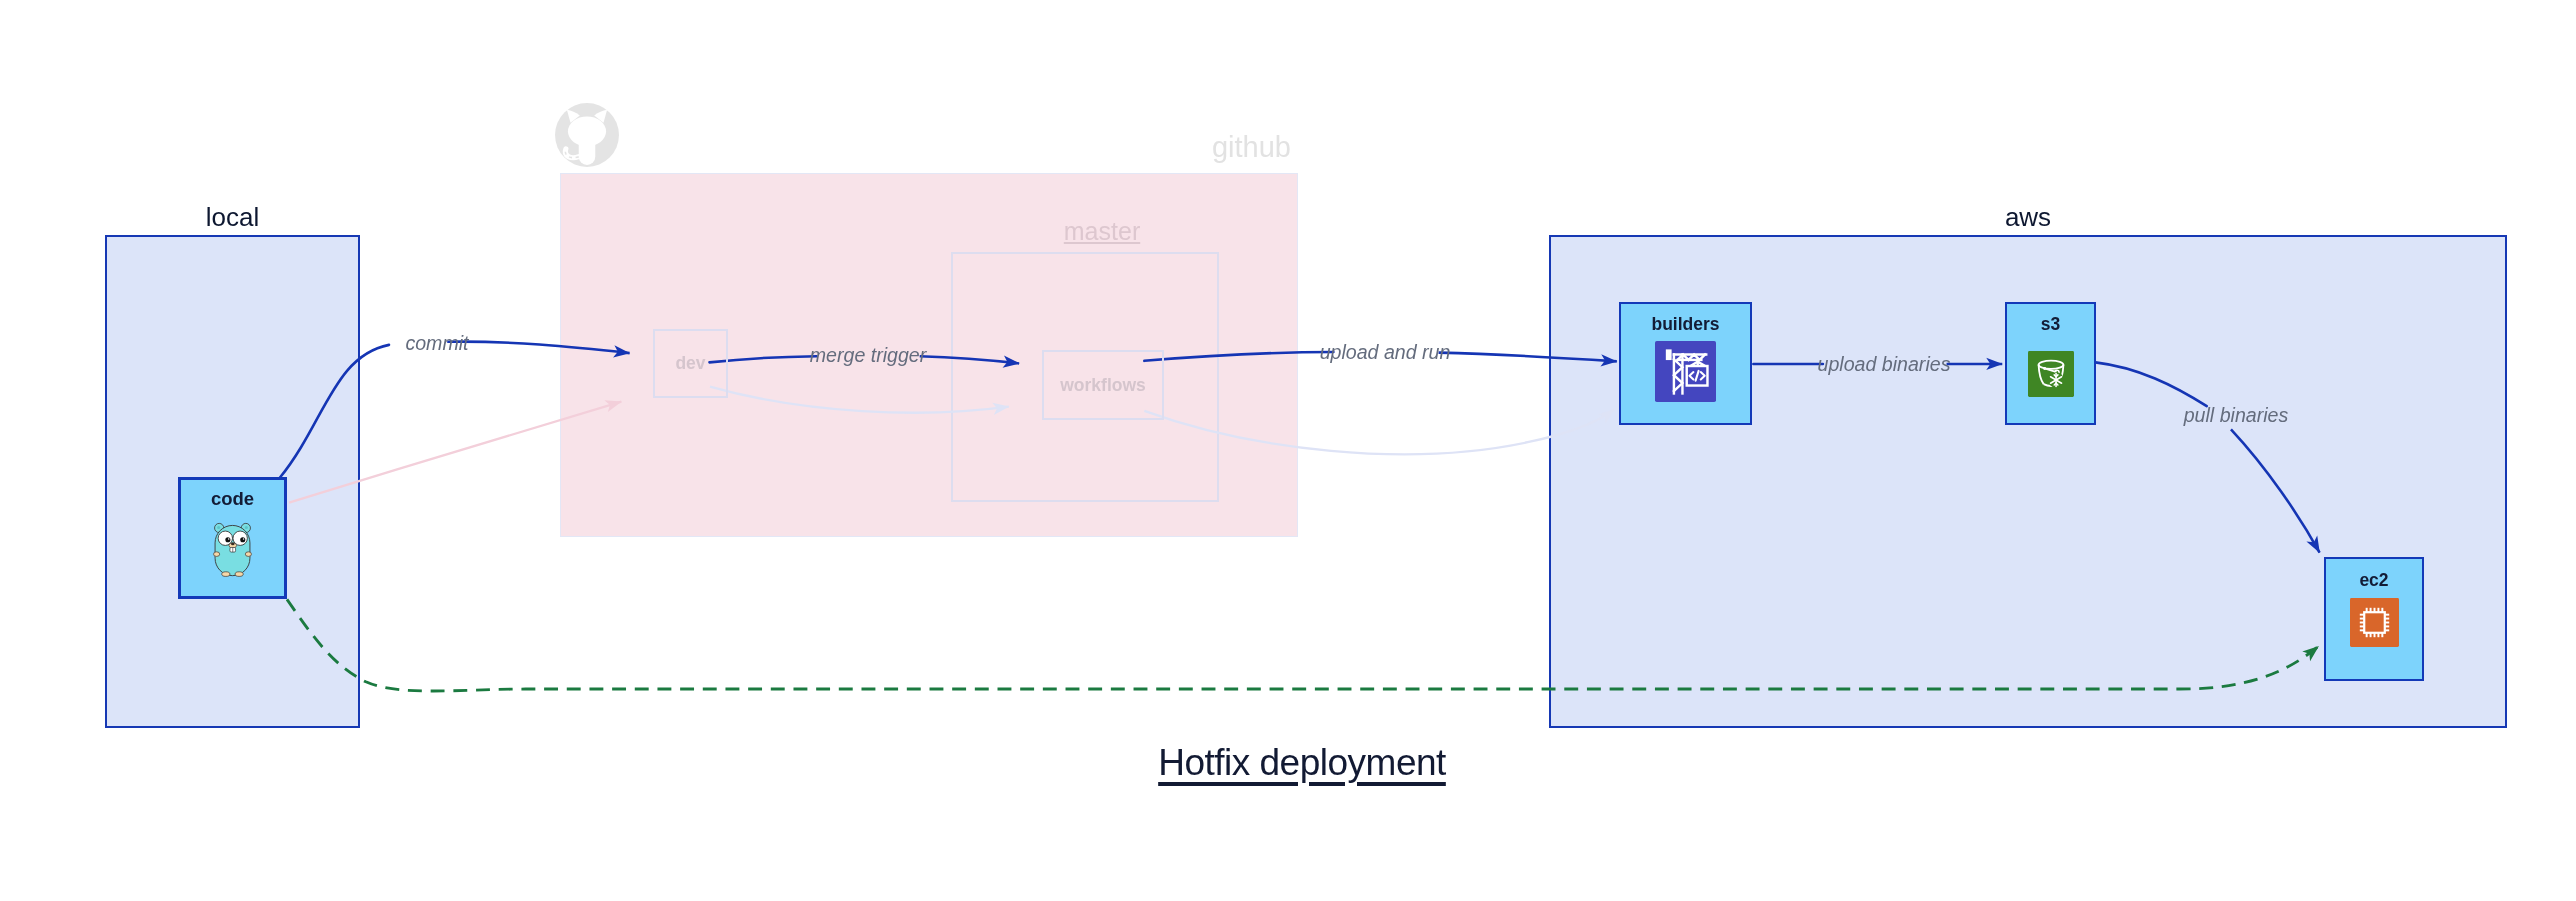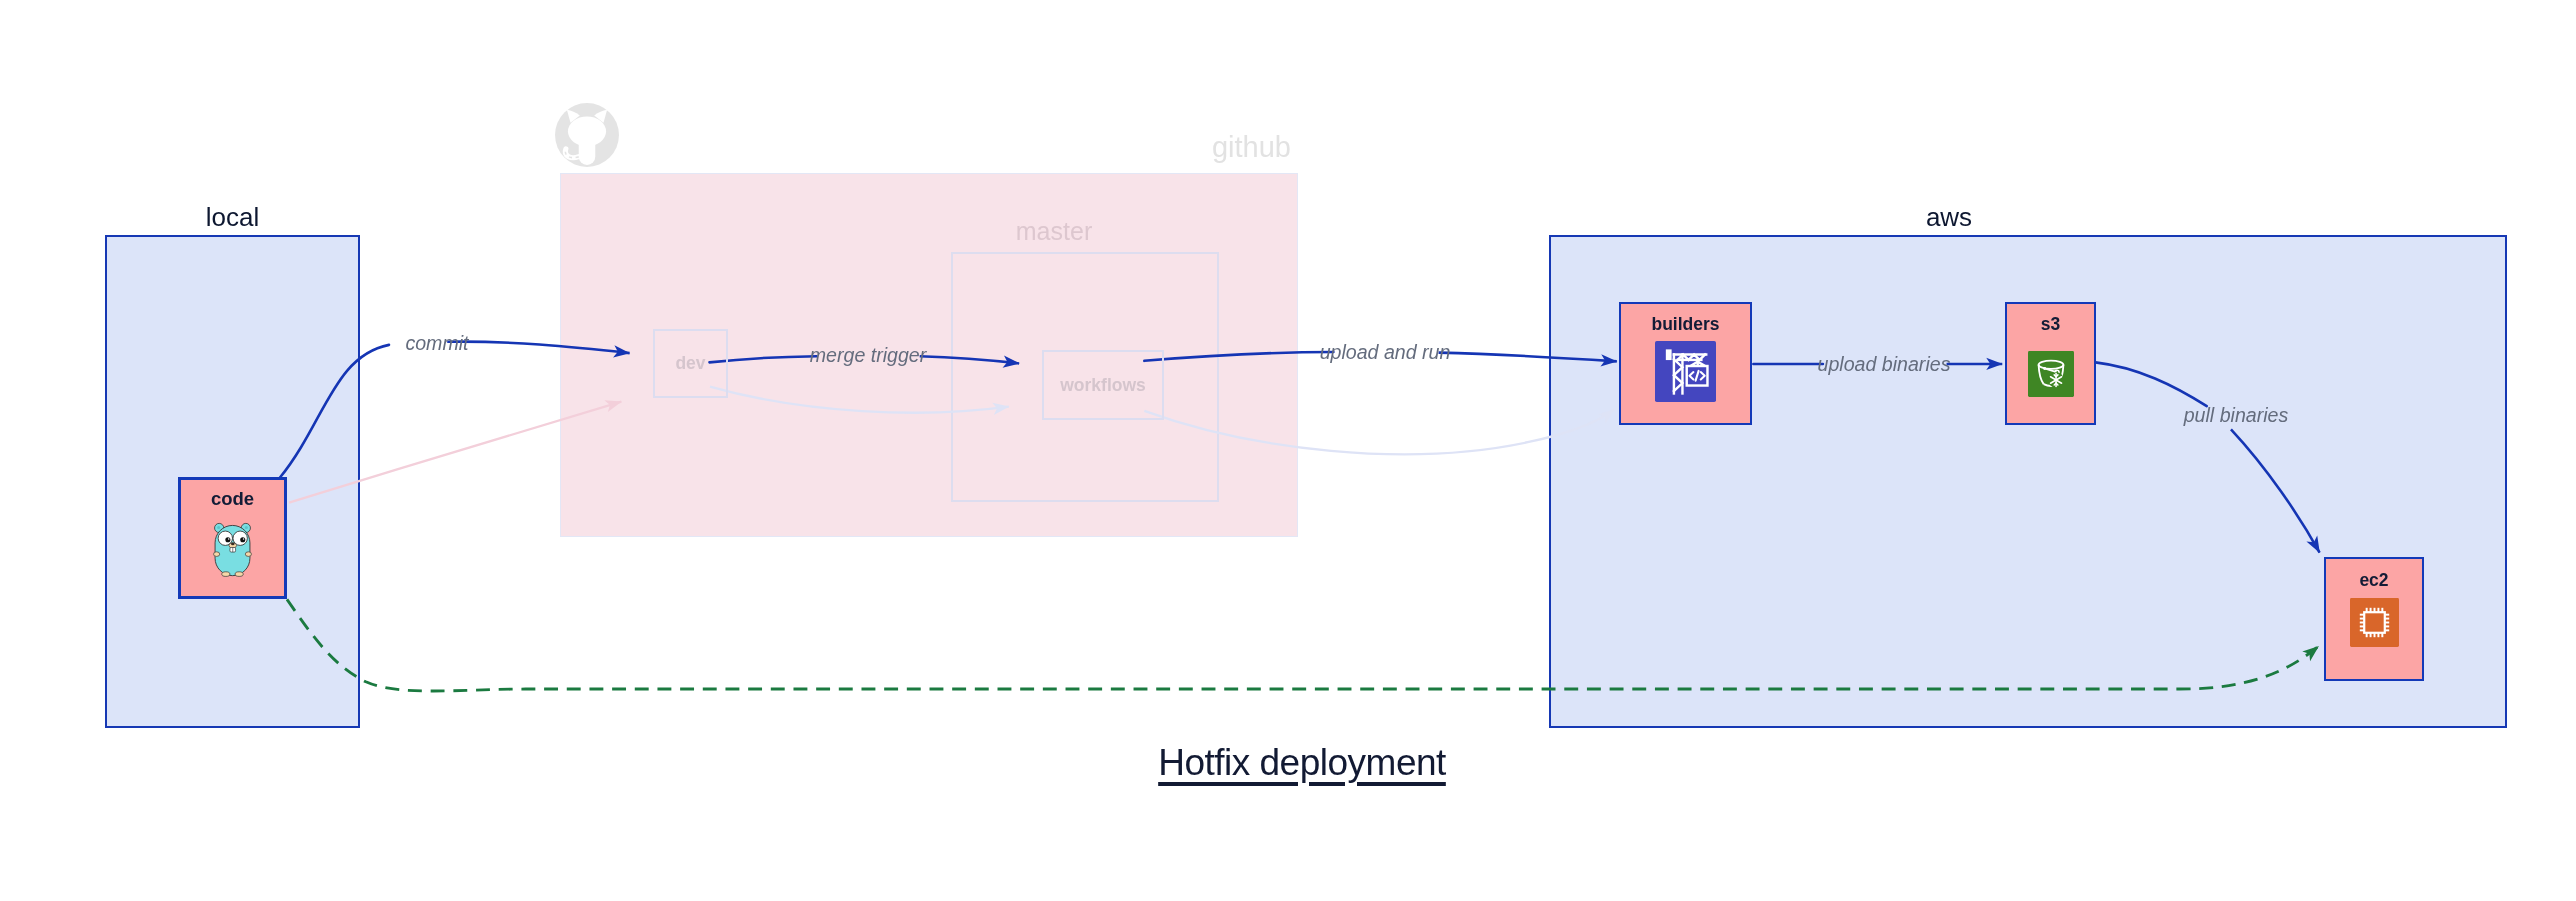"master" div.group-label { left: 920px -> 968px; text-decoration: none -> underline }
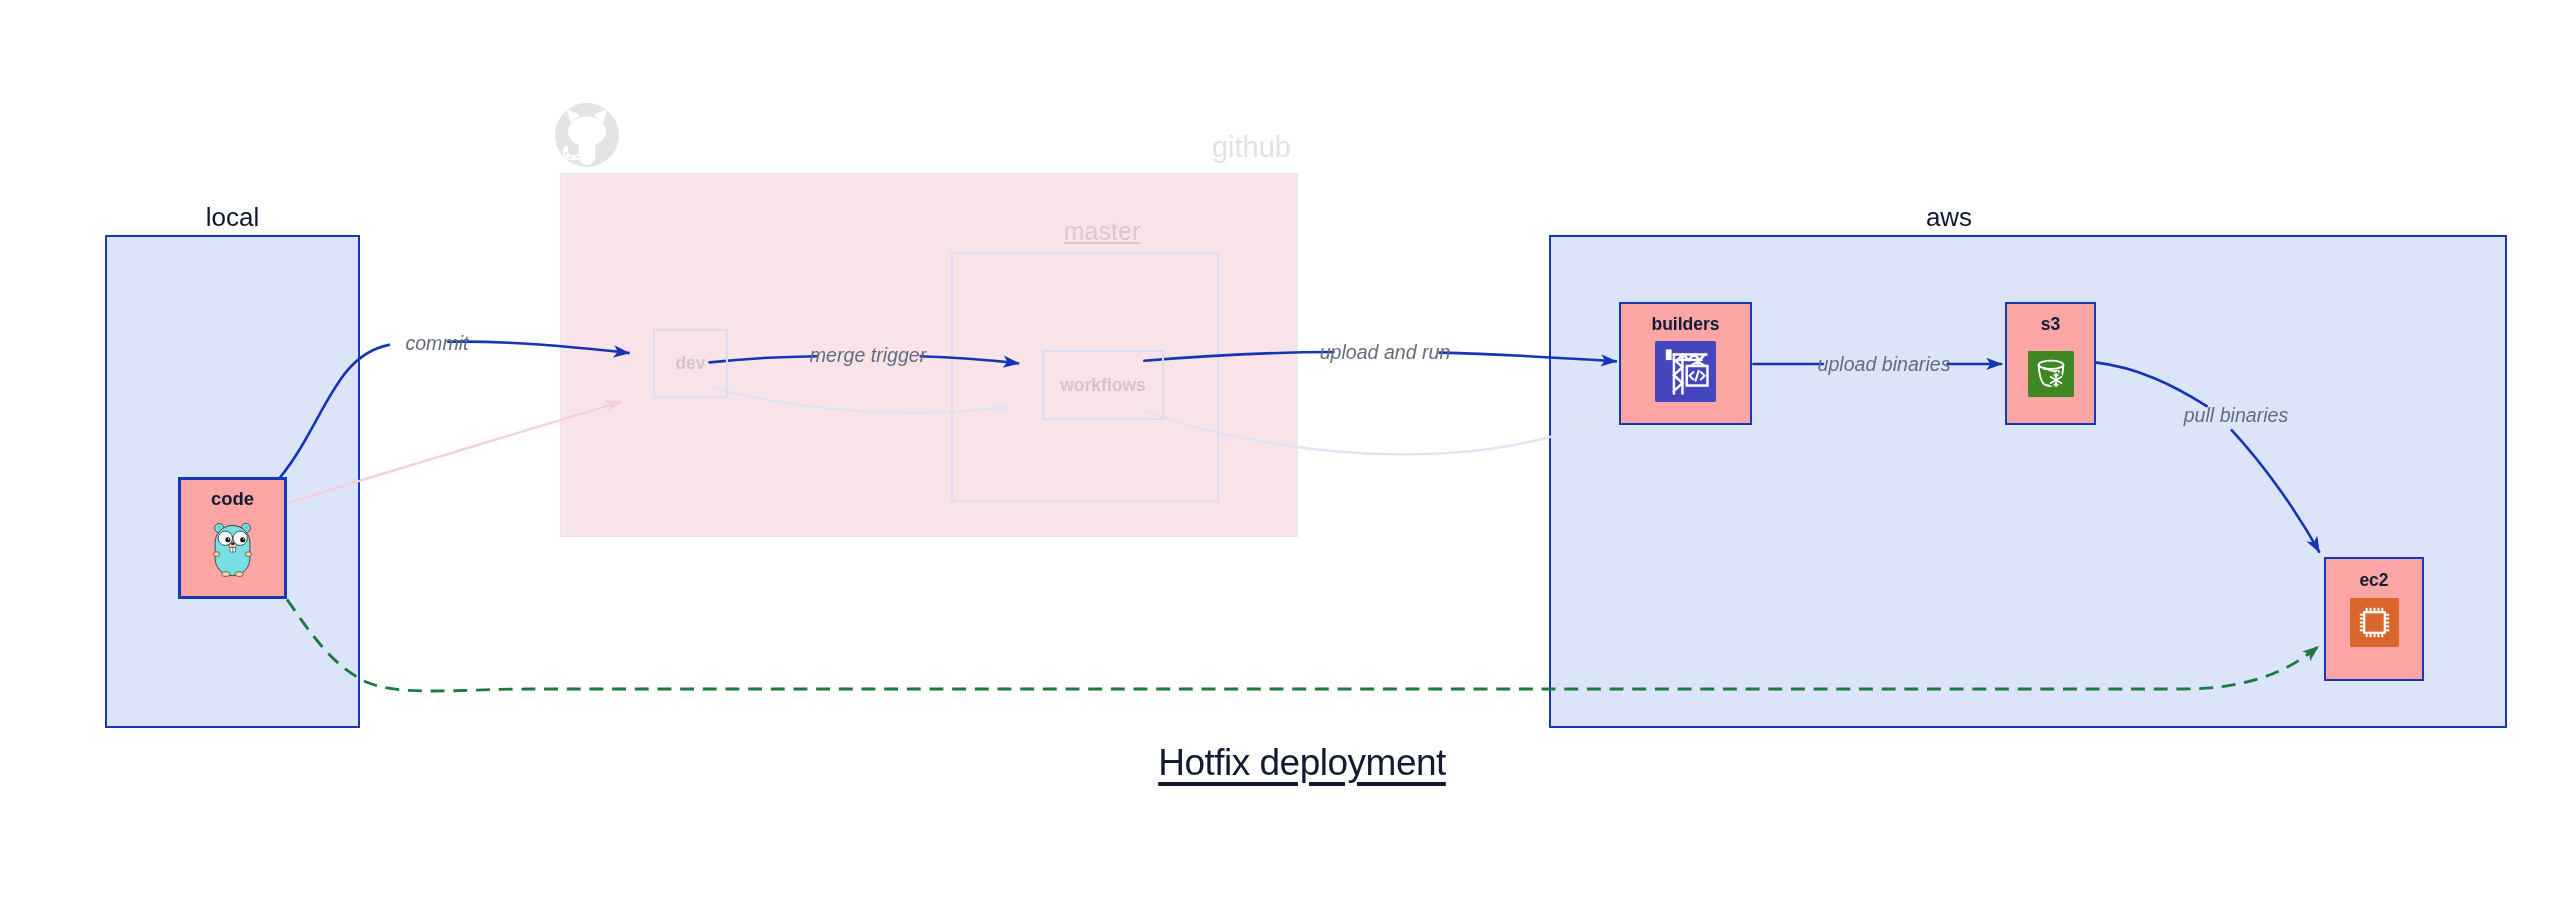"aws" div.group-label { left: 1470px -> 1549px }
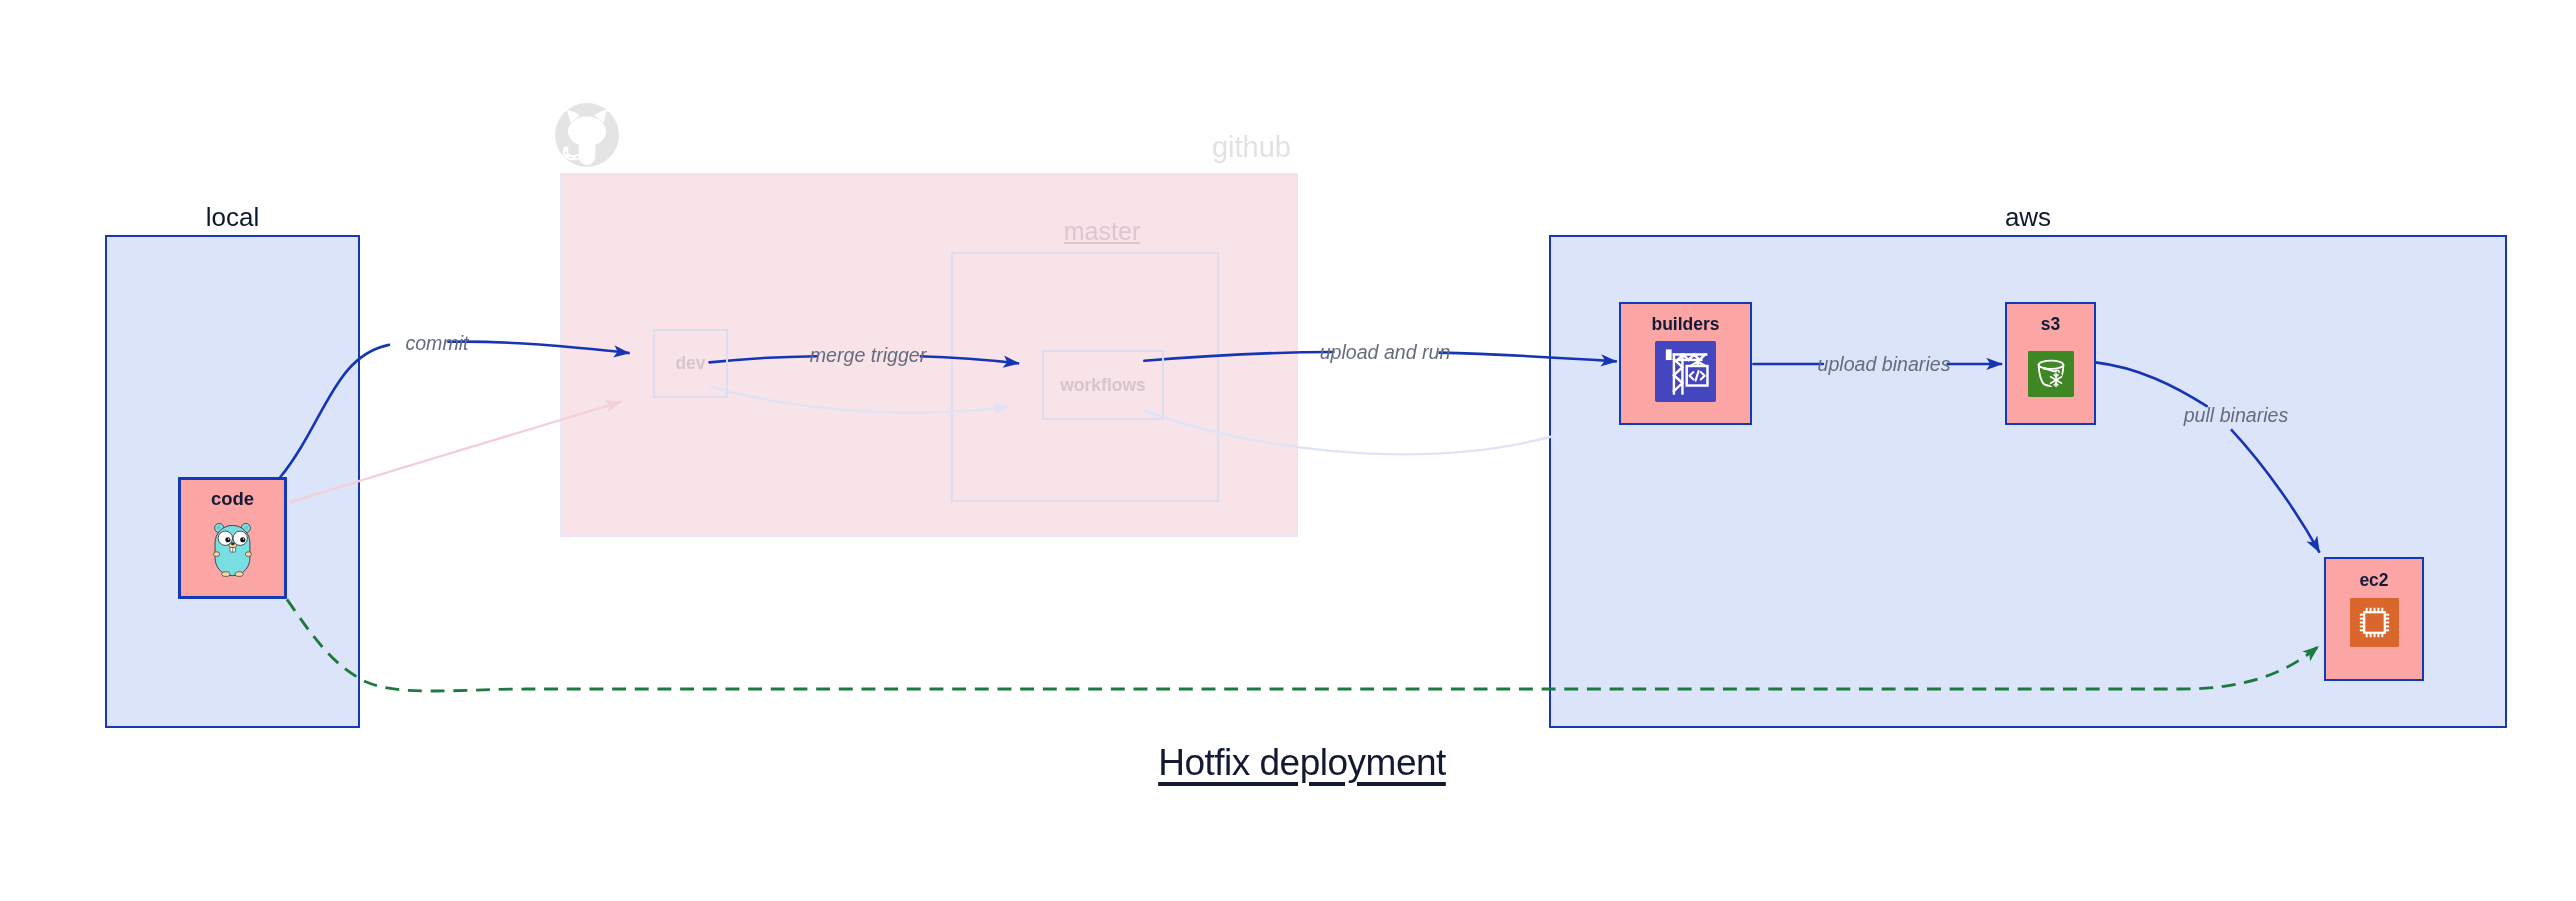"builders" .node.active { background: #fca5a5 -> #7dd3fc }
